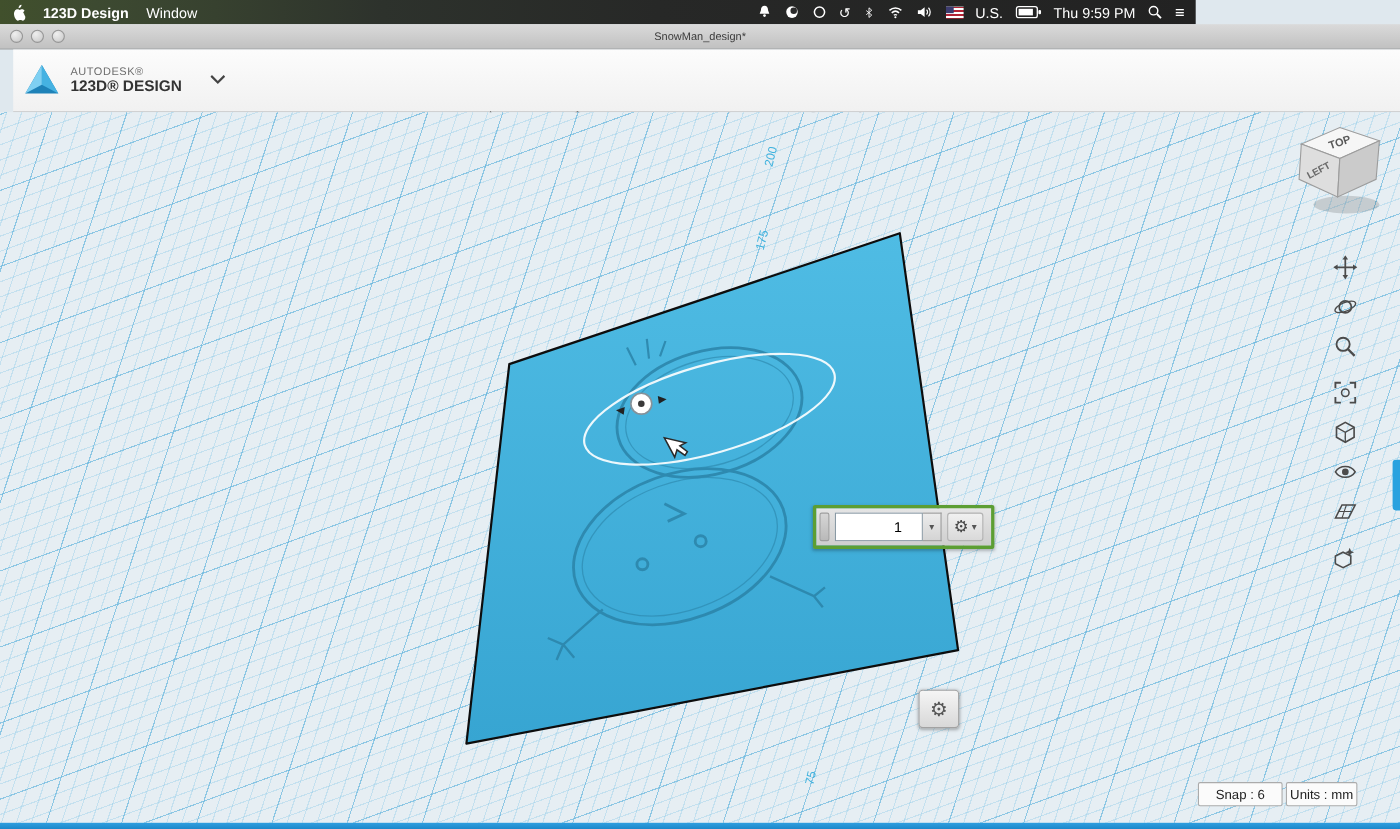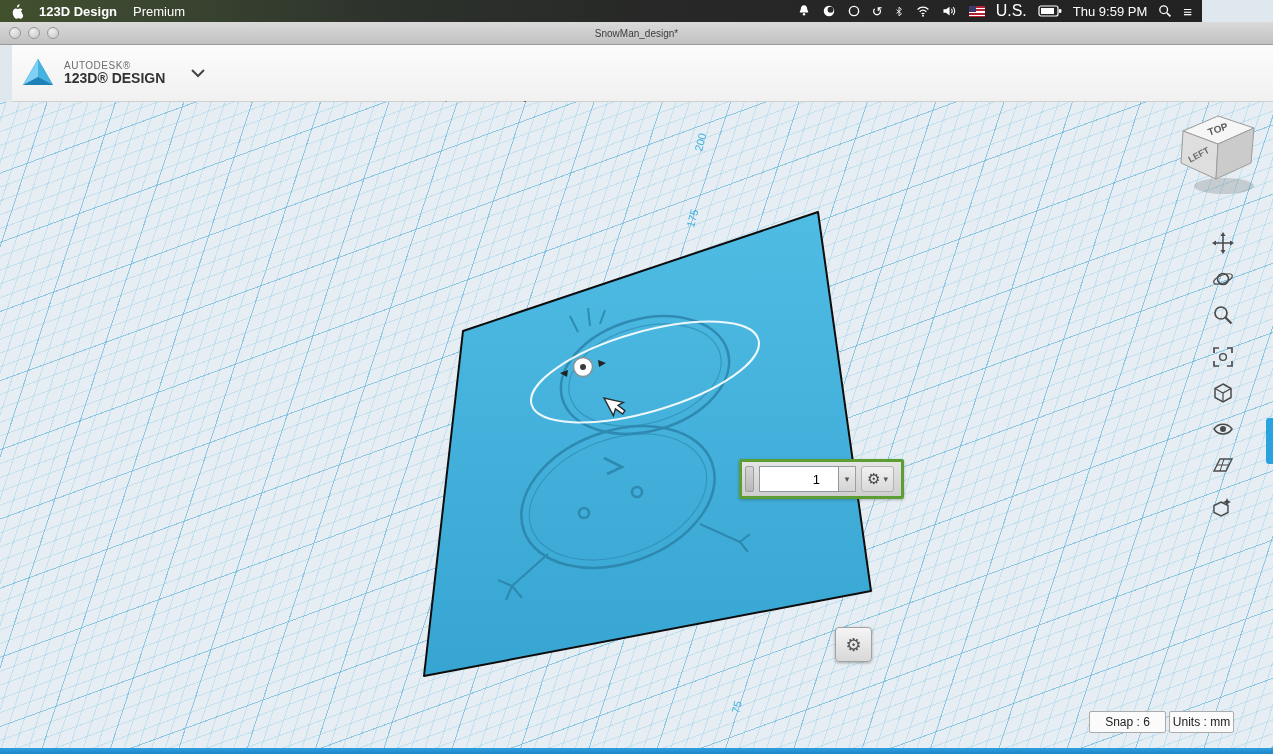"123D Design" .menubar { width: 1202px -> 1087px }
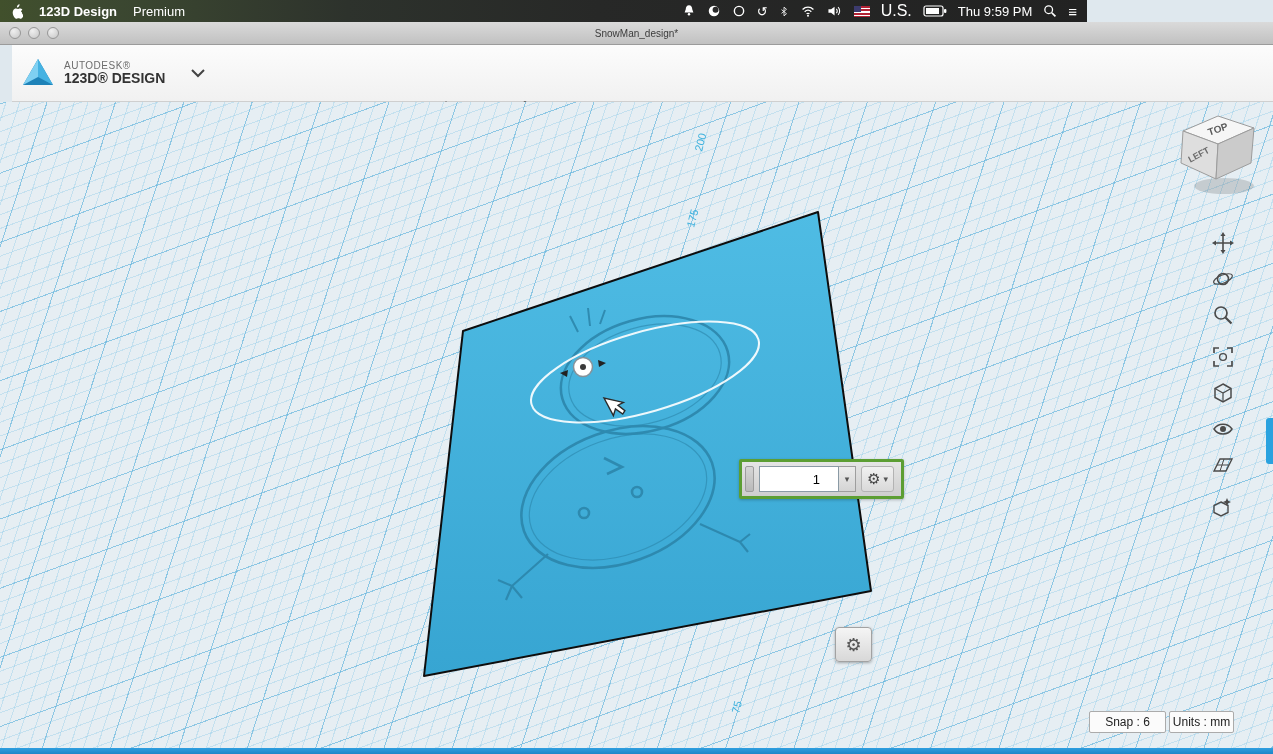"Premium" span { text: Premium -> Window }
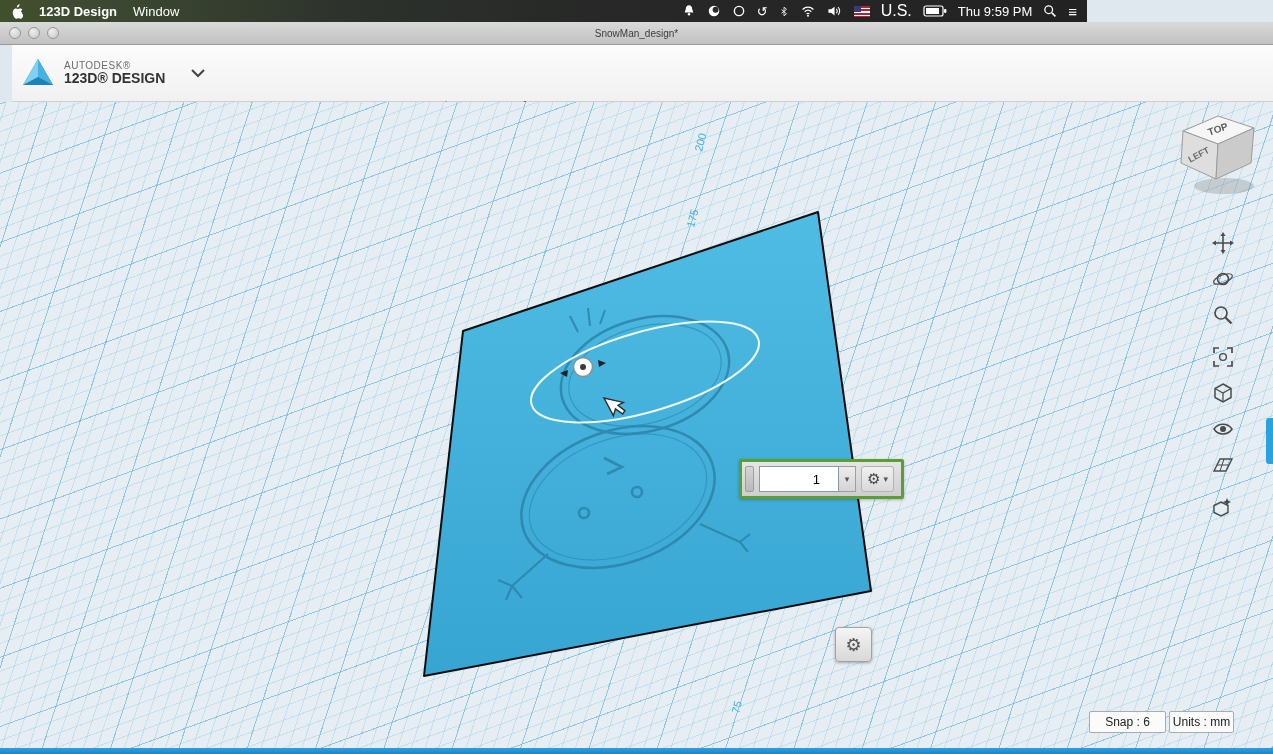"U.S." .mb-txt { font-size: 16px -> 13px }
